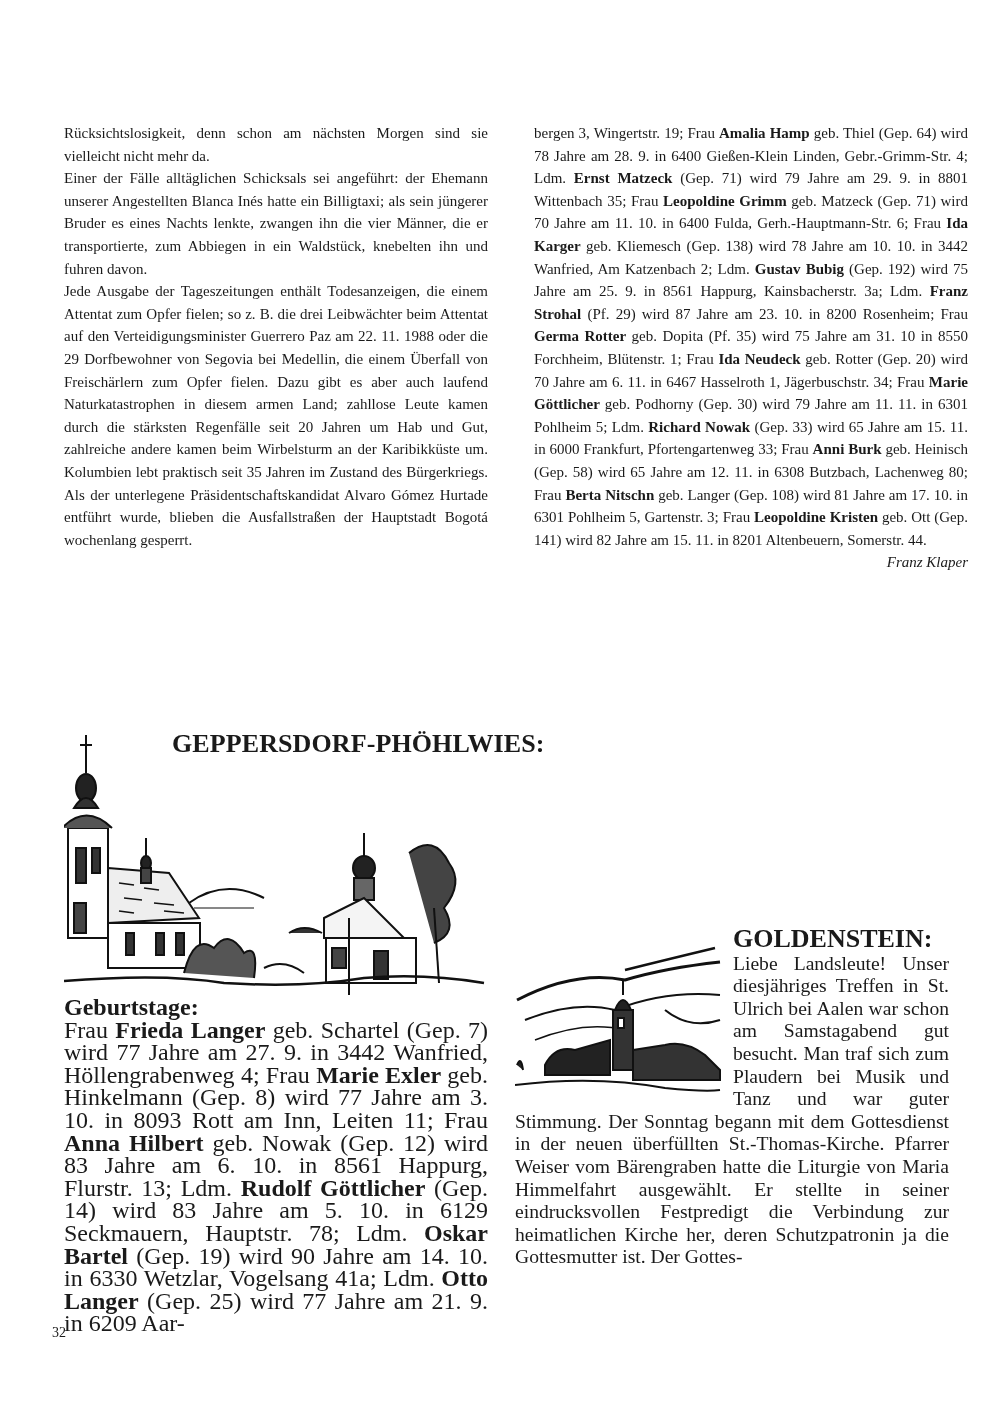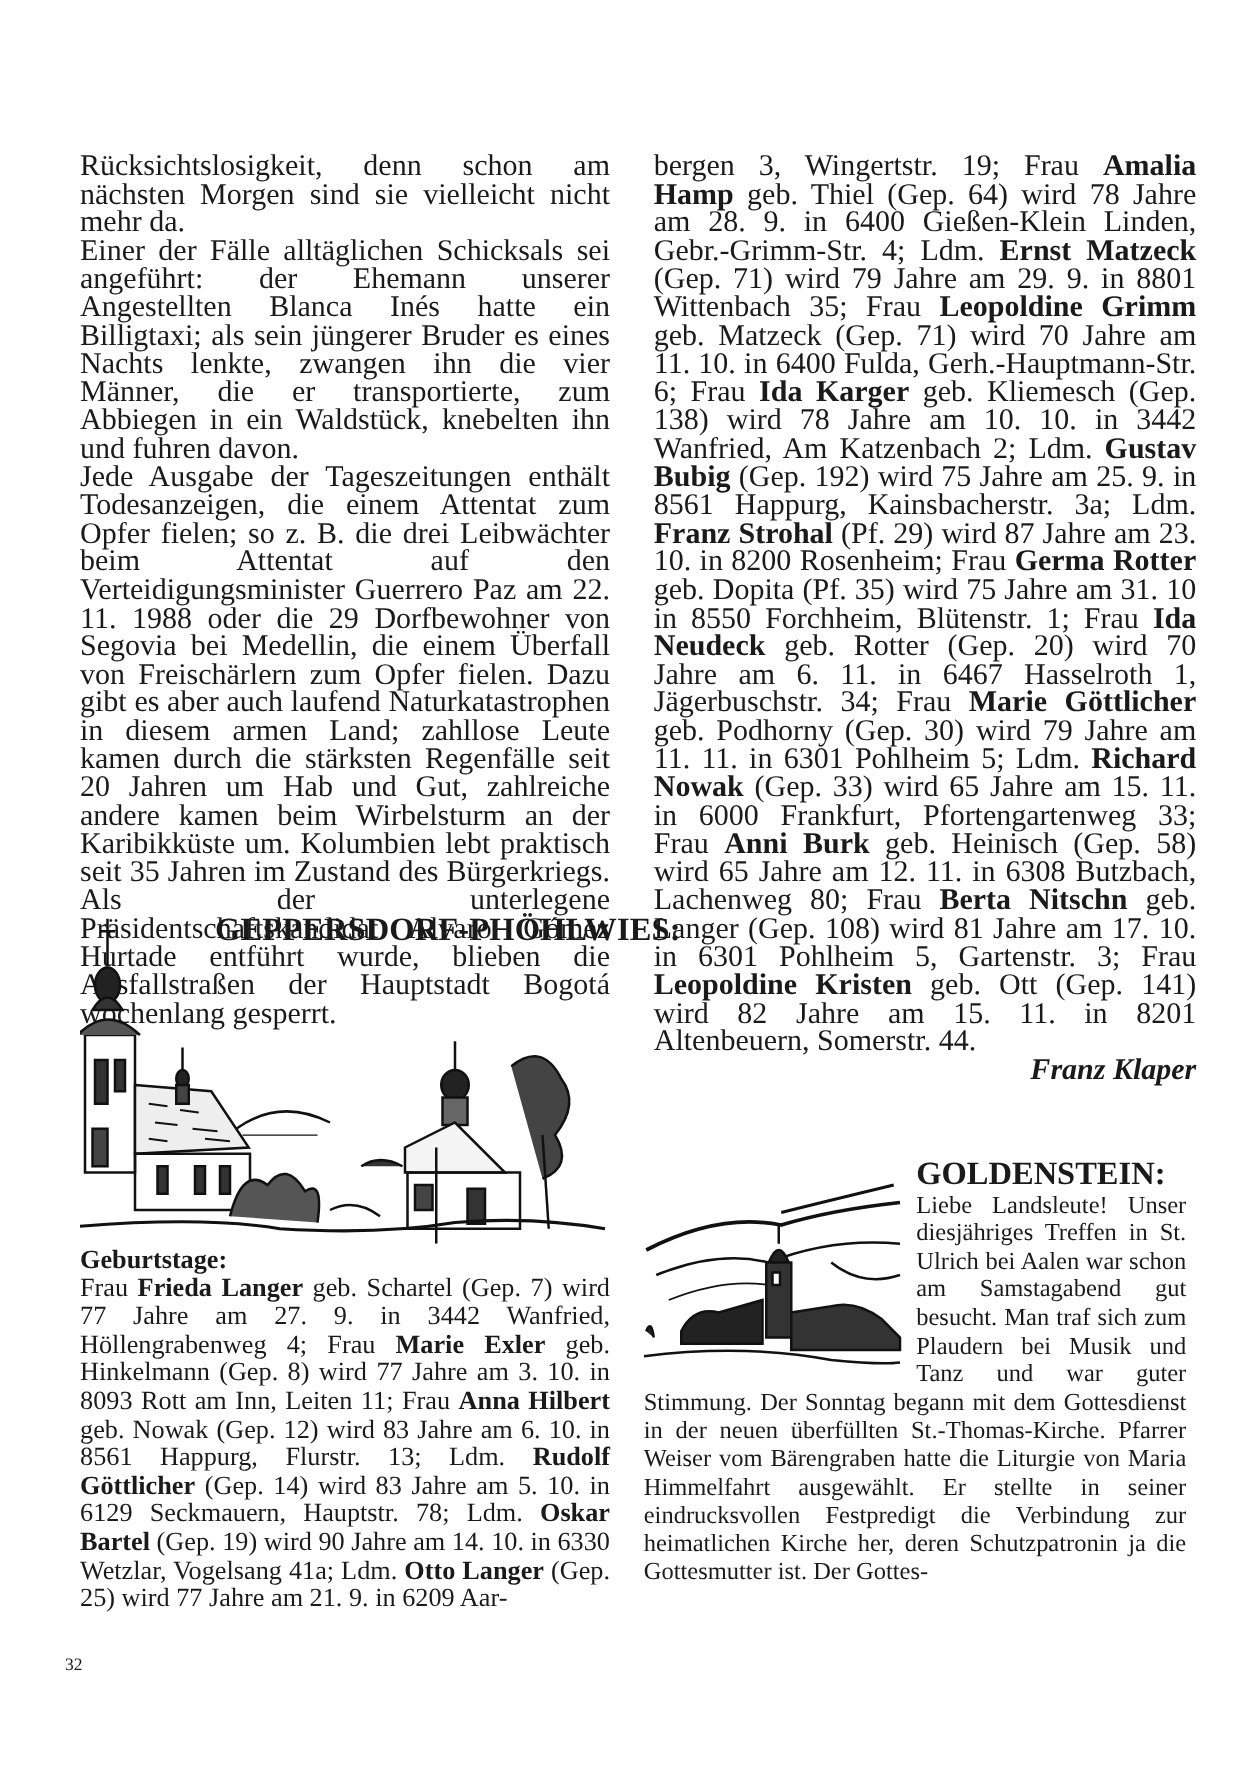"Rücksichtslosigkeit, denn schon am" .col { font-size: 24px -> 15px }
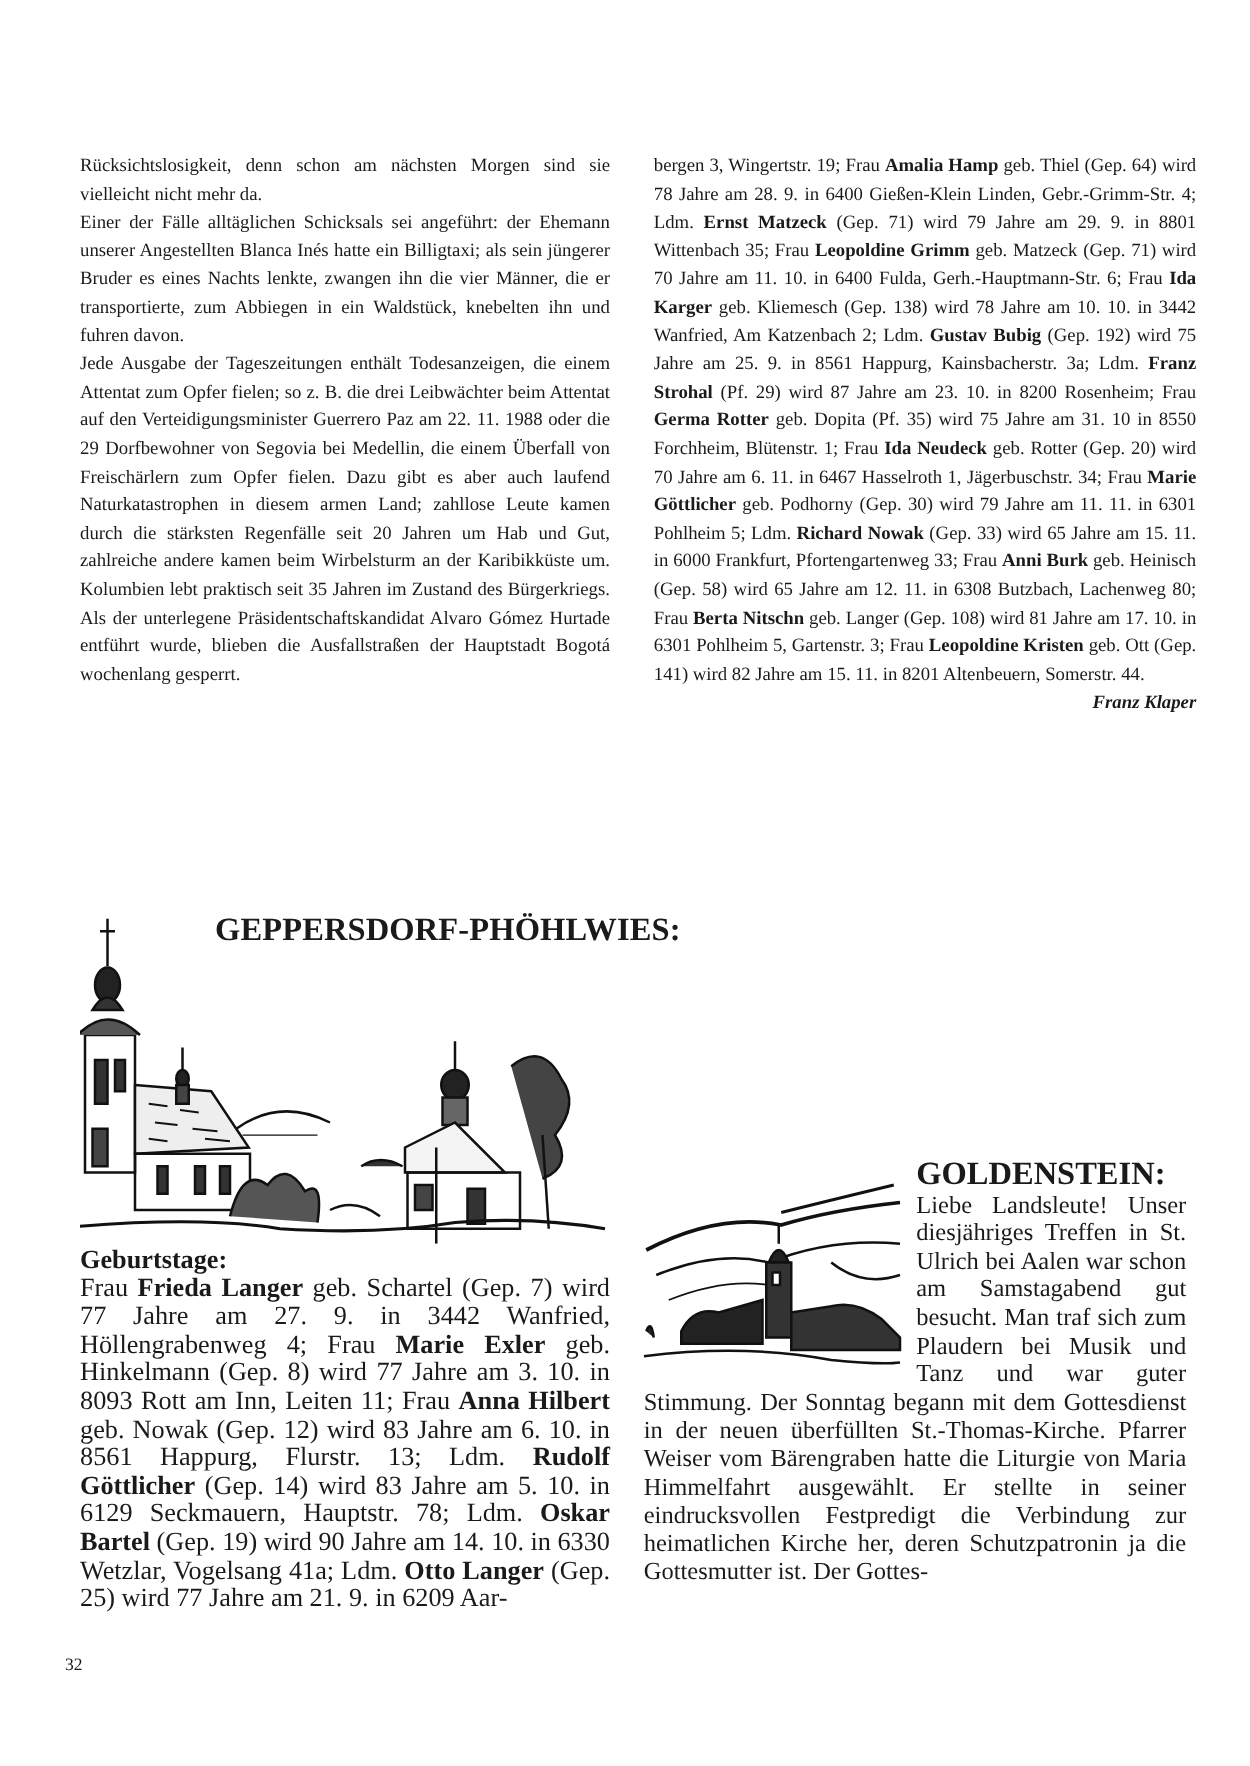"bergen 3, Wingertstr. 19; Frau" #right { left: 523px -> 534px }
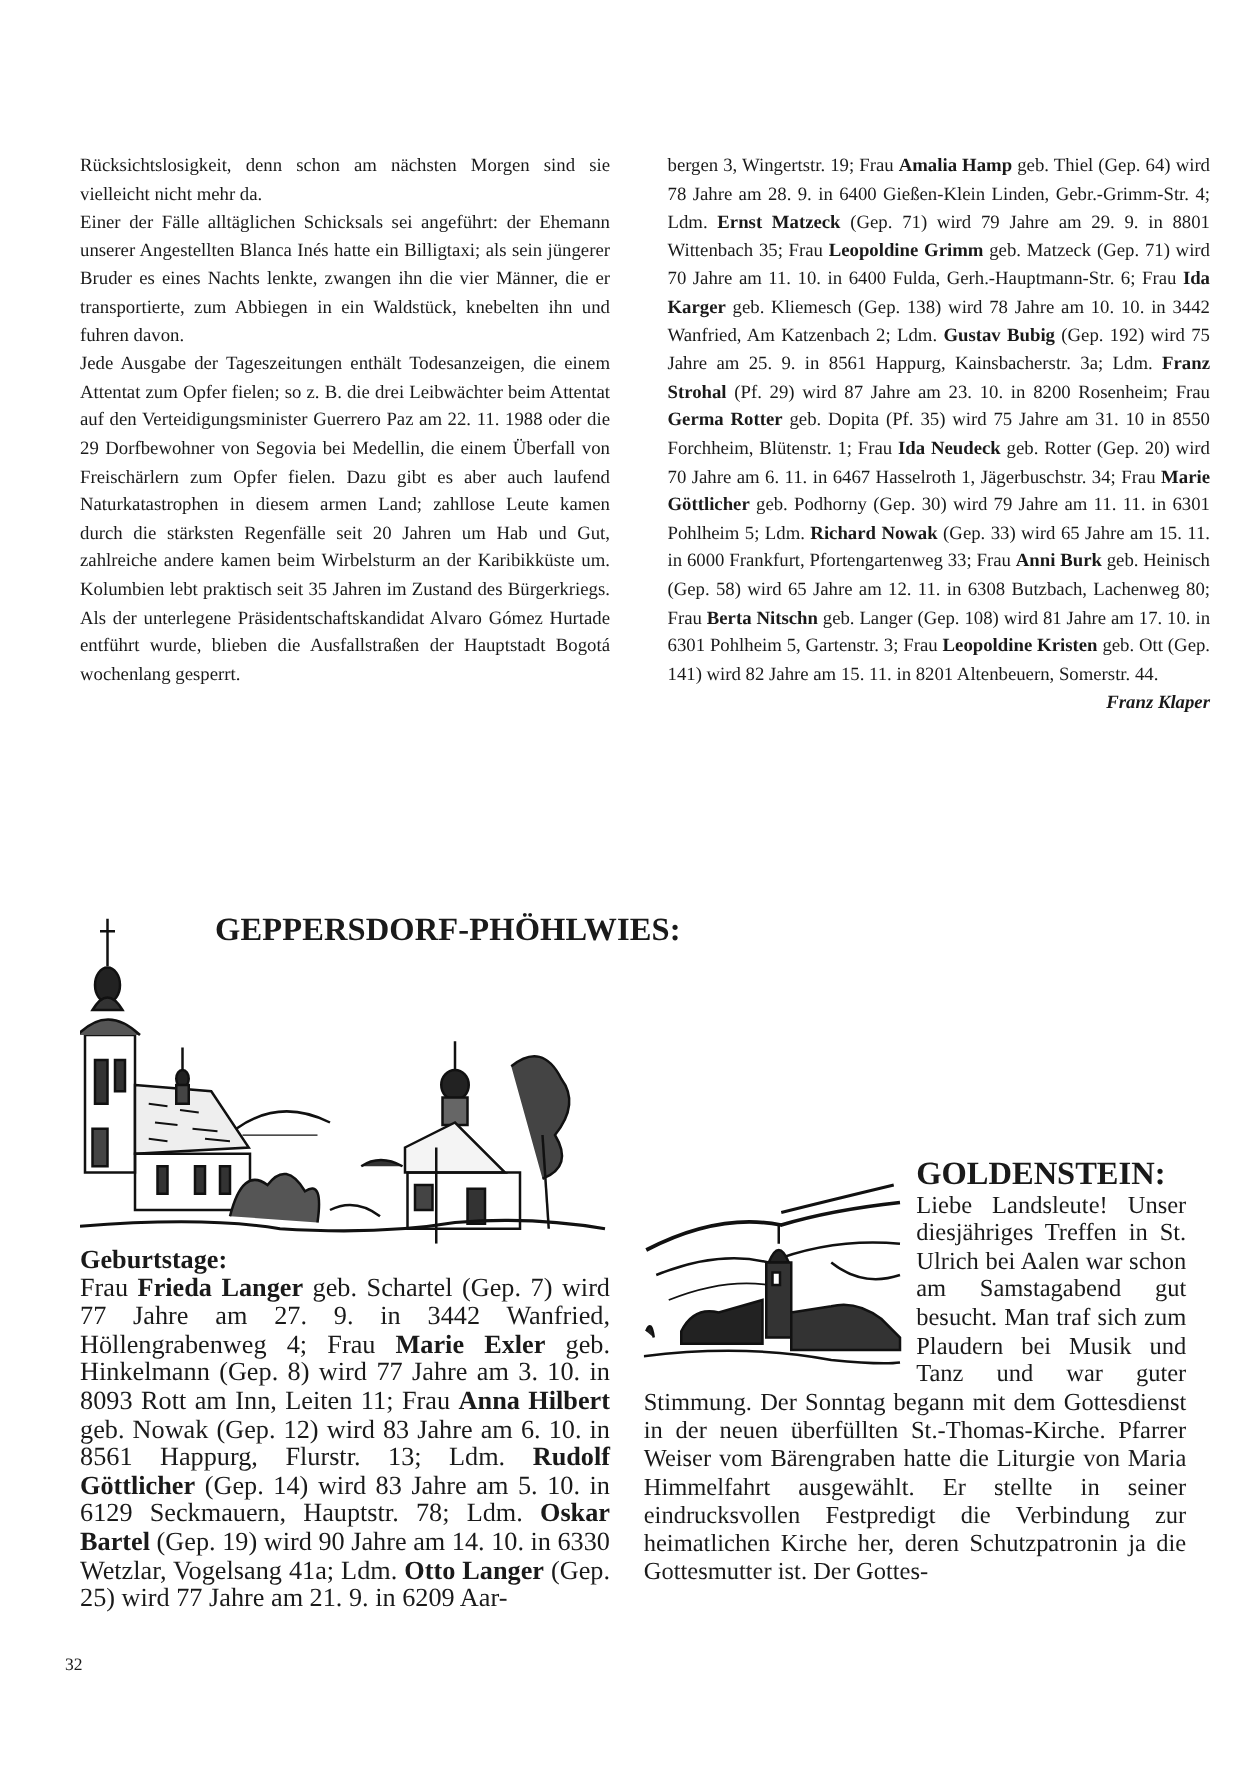"Franz Klaper" .sig { font-weight: bold -> none }
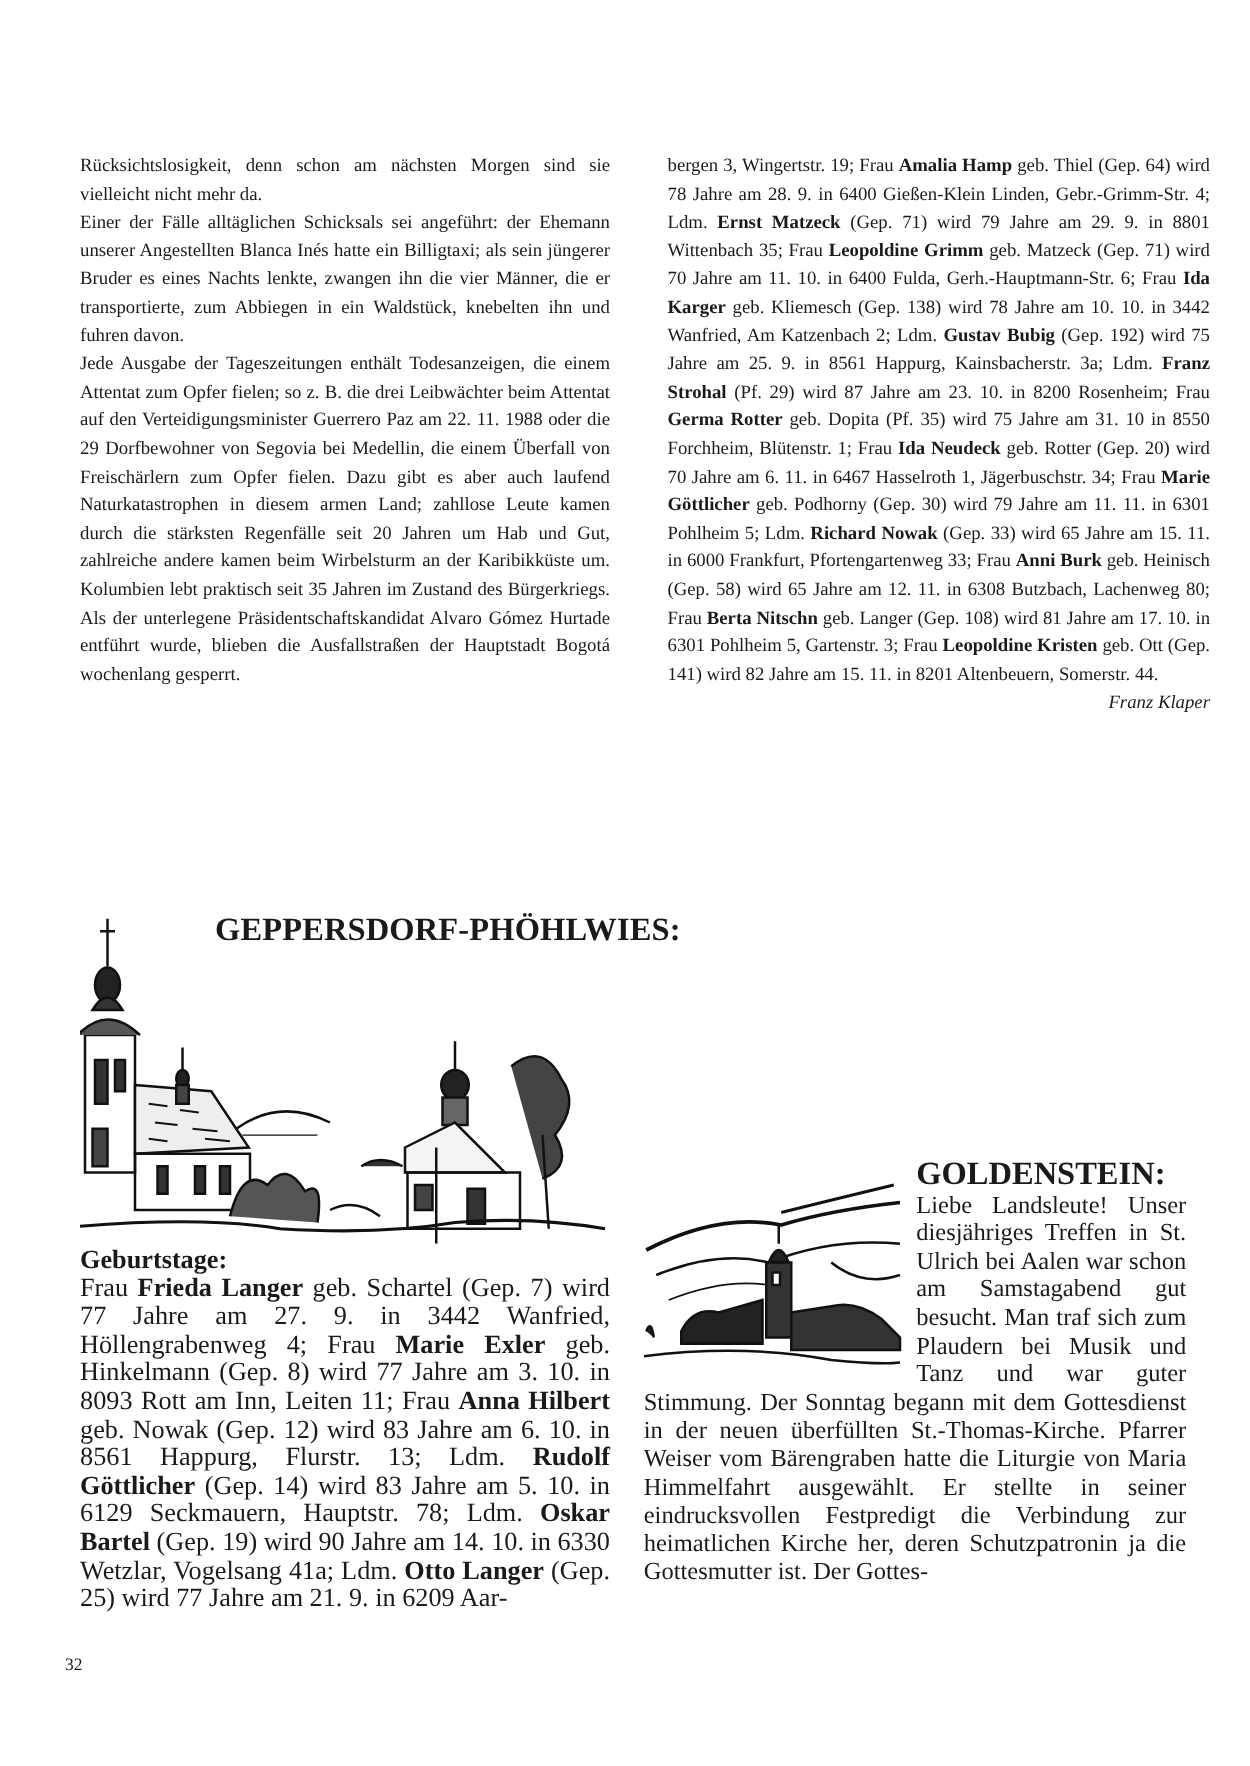"Geburtstage:" .left-bottom { font-size: 21px -> 24px }
